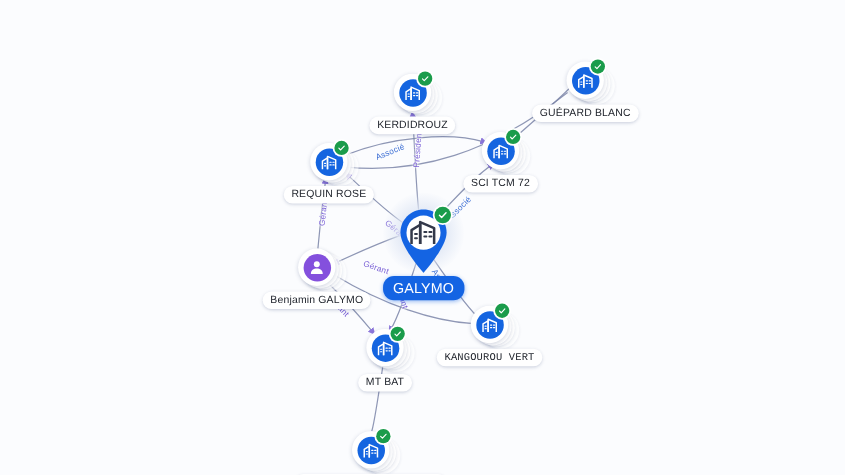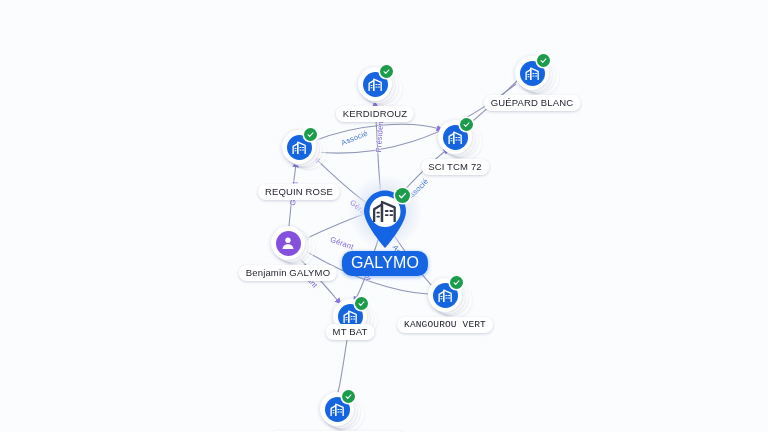"REQUIN ROSE" div.label-chip { margin-top: 15px -> none }
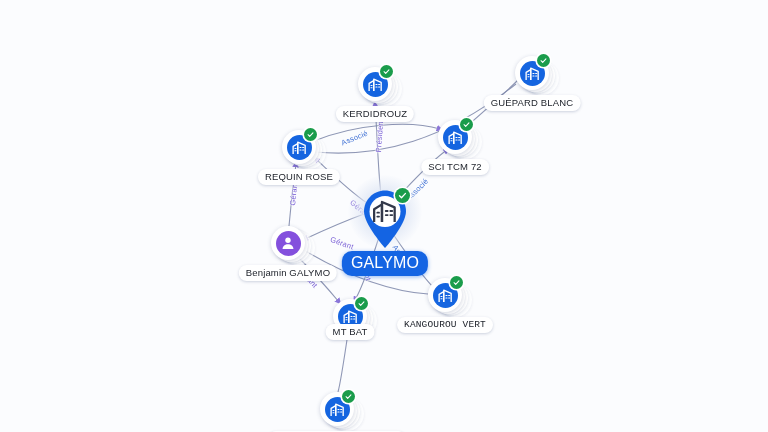"GALYMO" .label-chip.selected { font-size: 16px -> 13px }
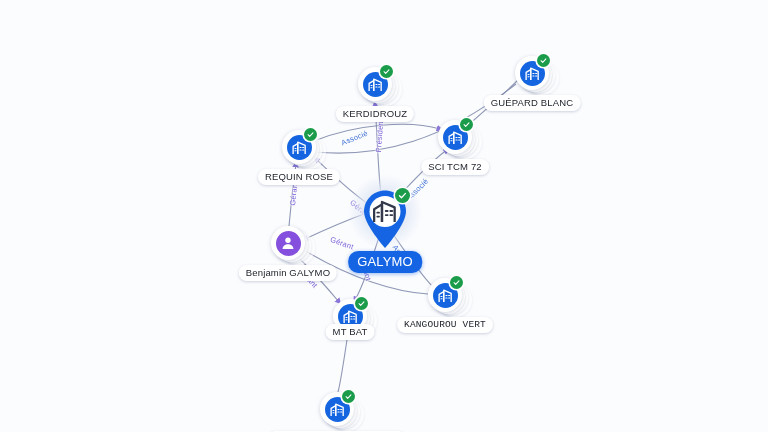"MT BAT" div.label-chip { top: 25px -> 41px }
